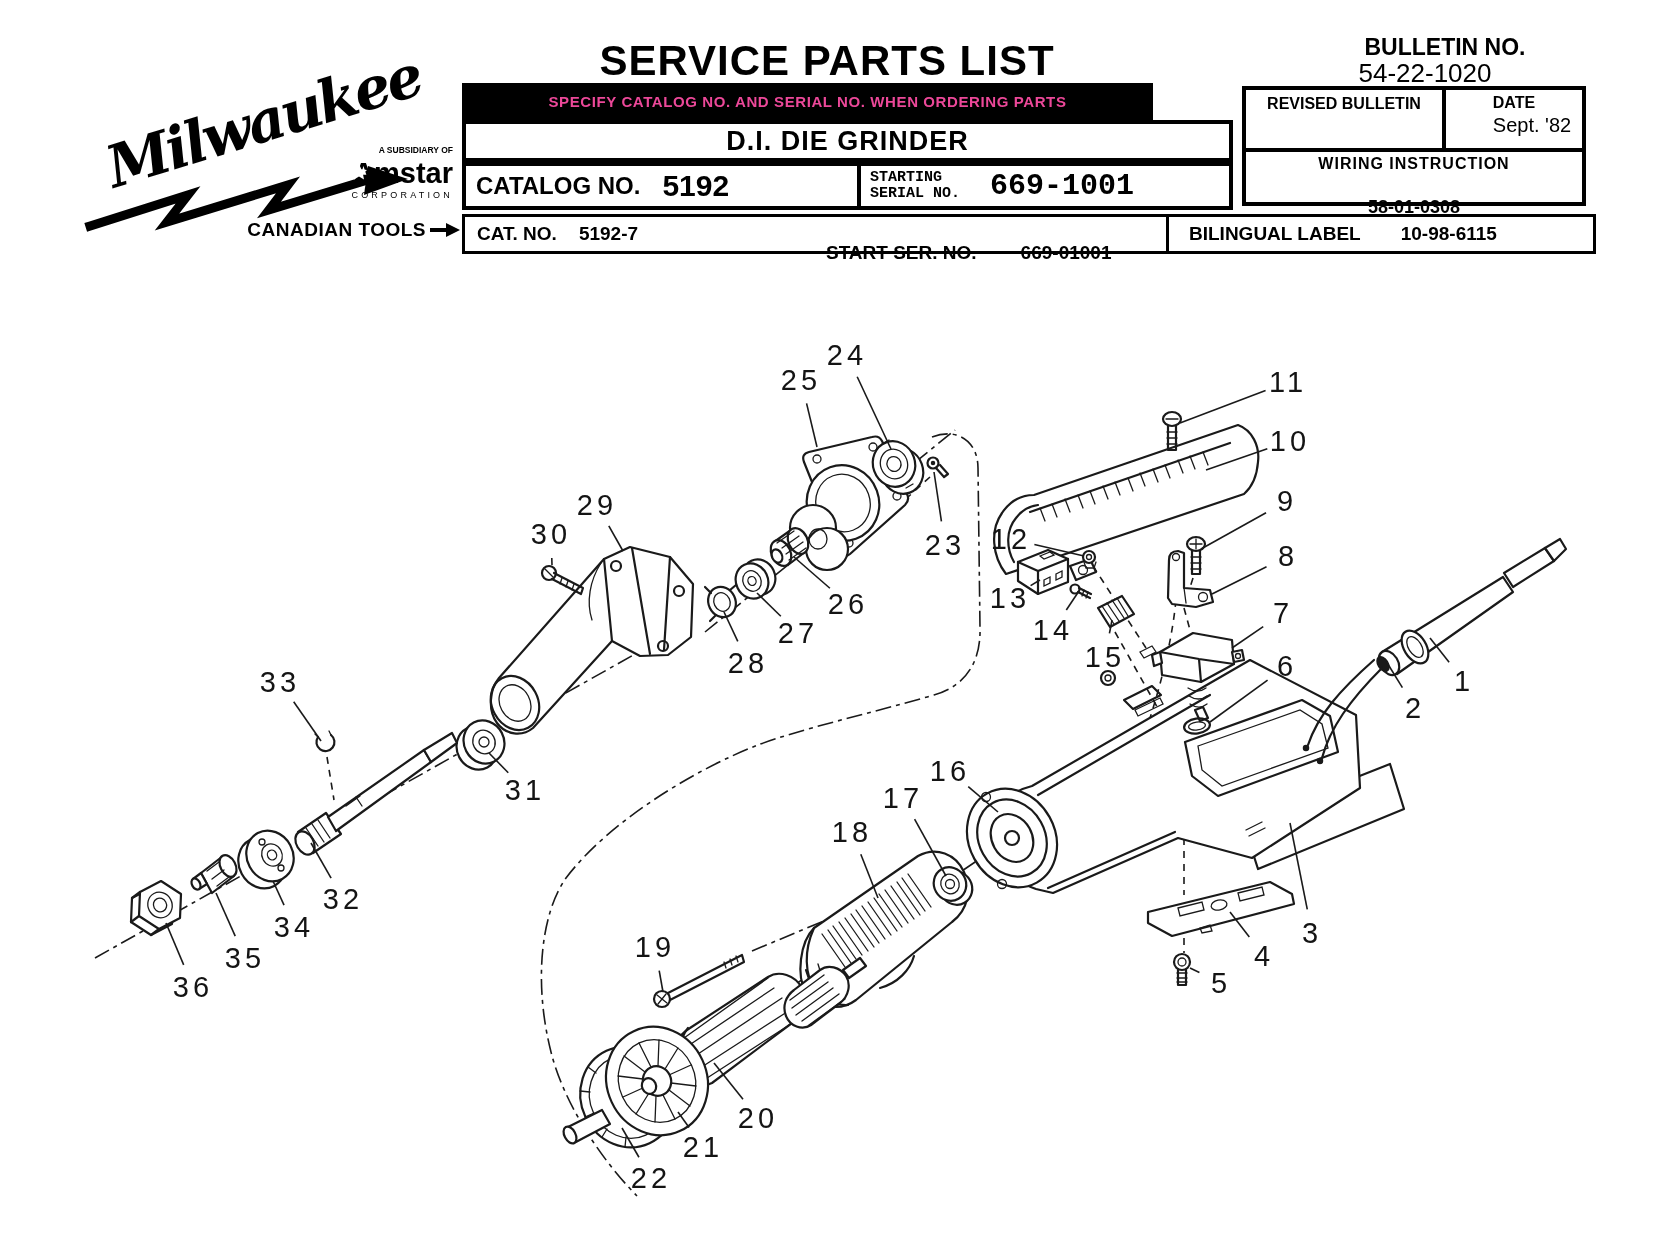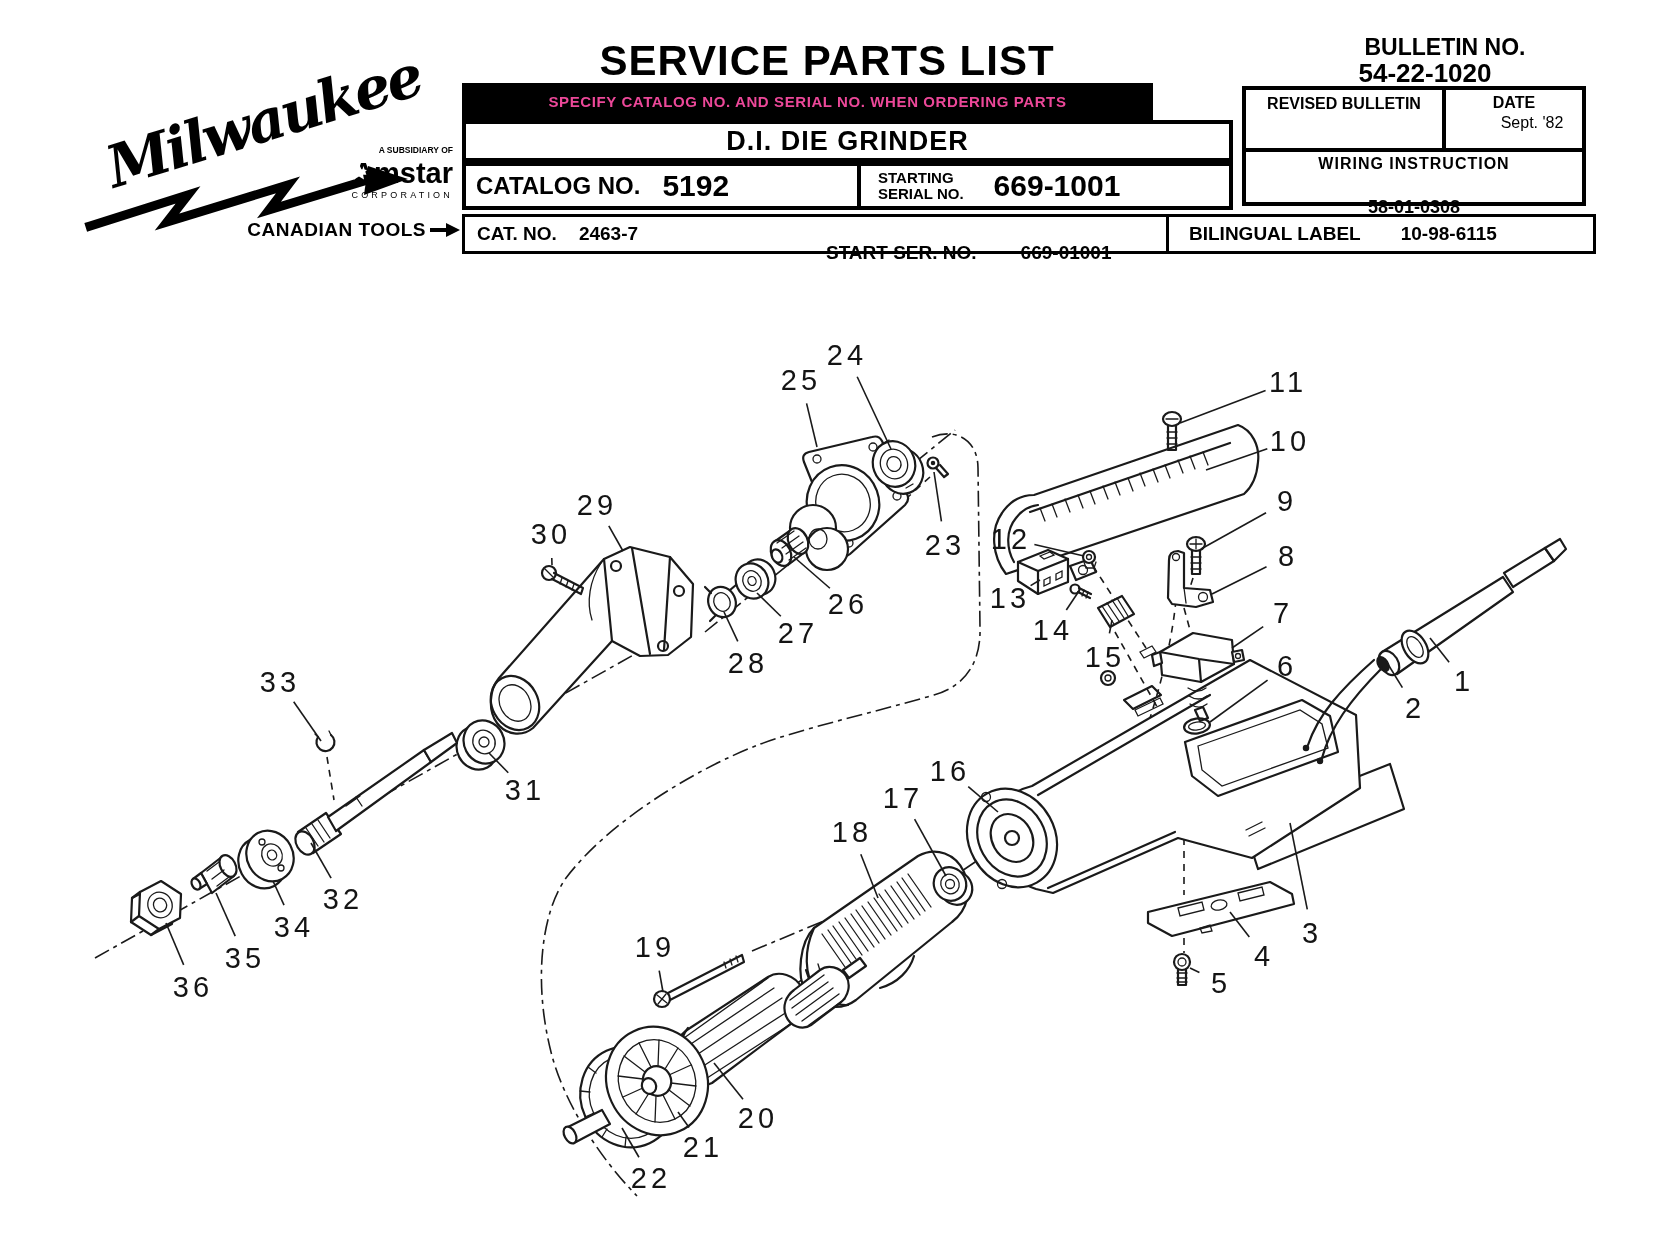"54-22-1020" .bulletin .l2 { font-weight: bold -> normal }
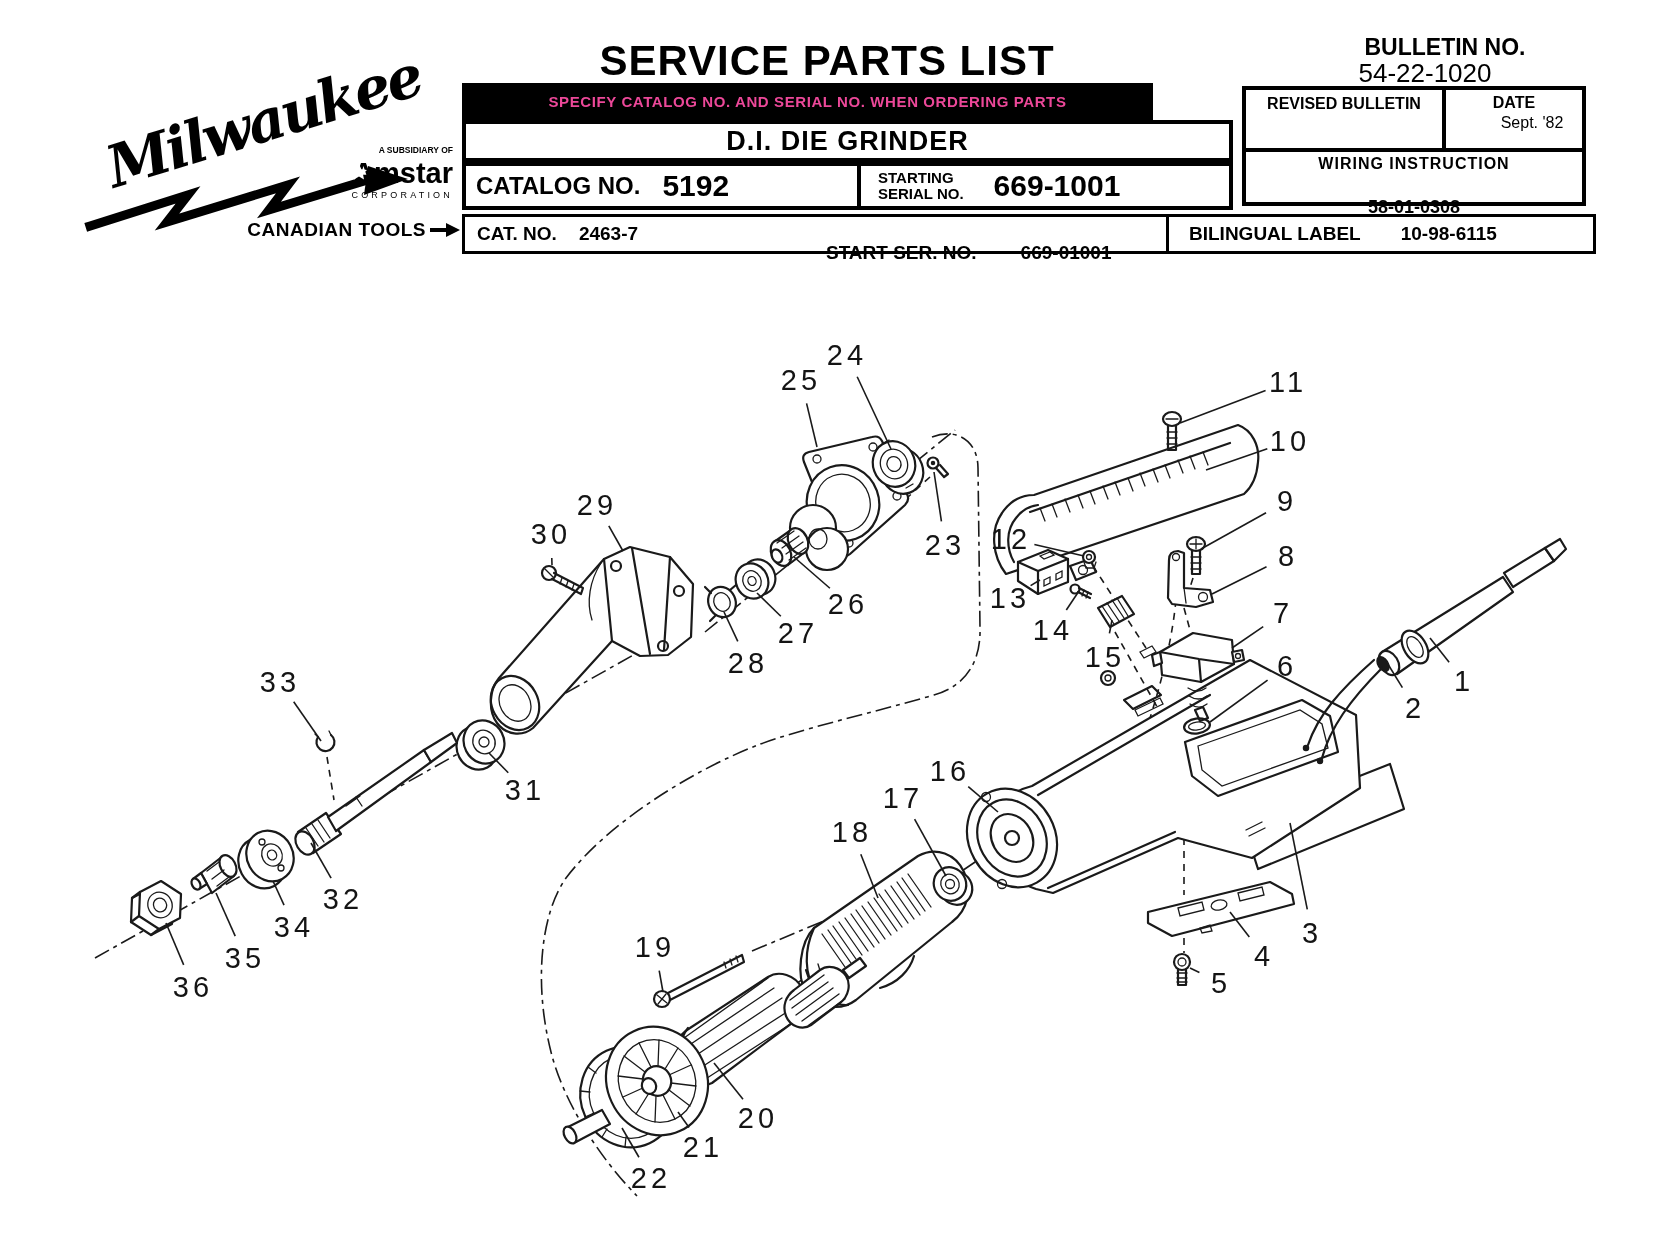"Sept. '82" .rt-date .dv { font-size: 16px -> 20px }
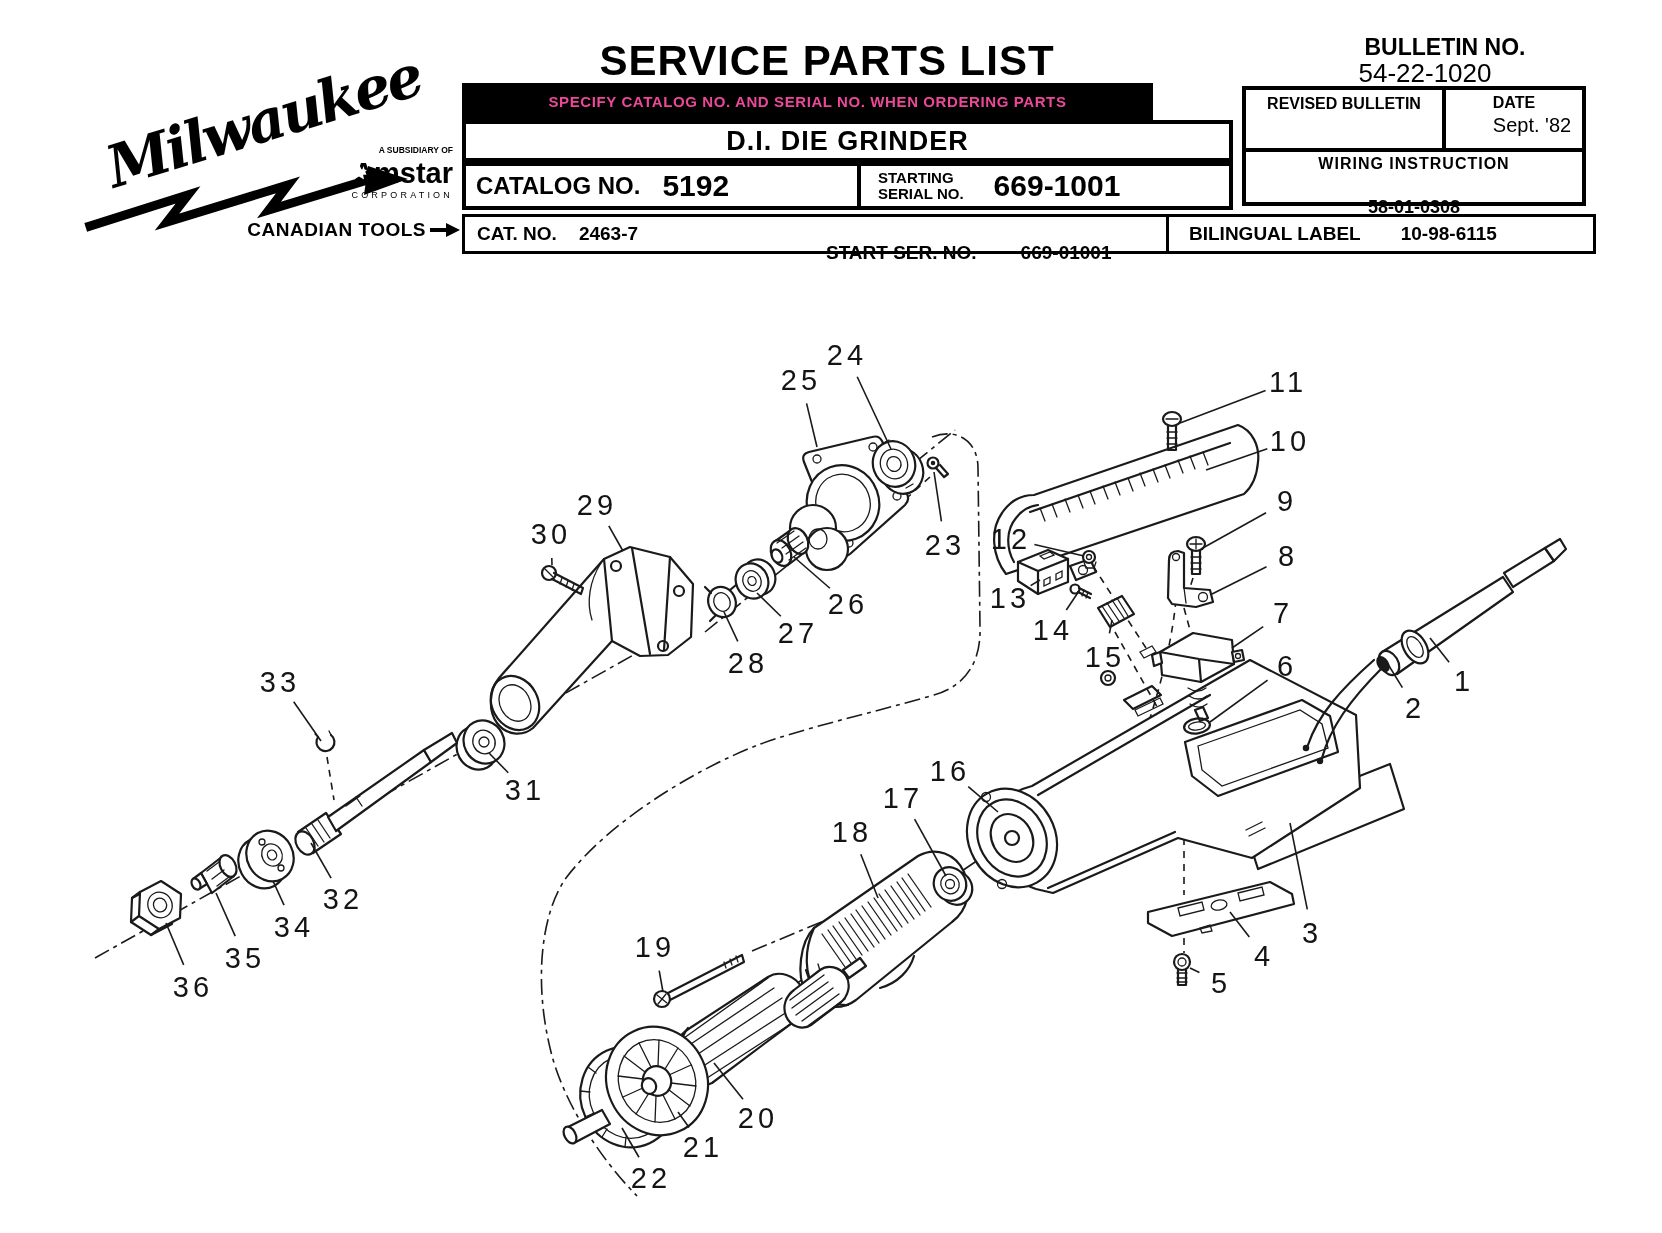"STARTING" .cat-row .right { font-family: none -> Liberation Mono, monospace; padding-left: 17px -> 9px }
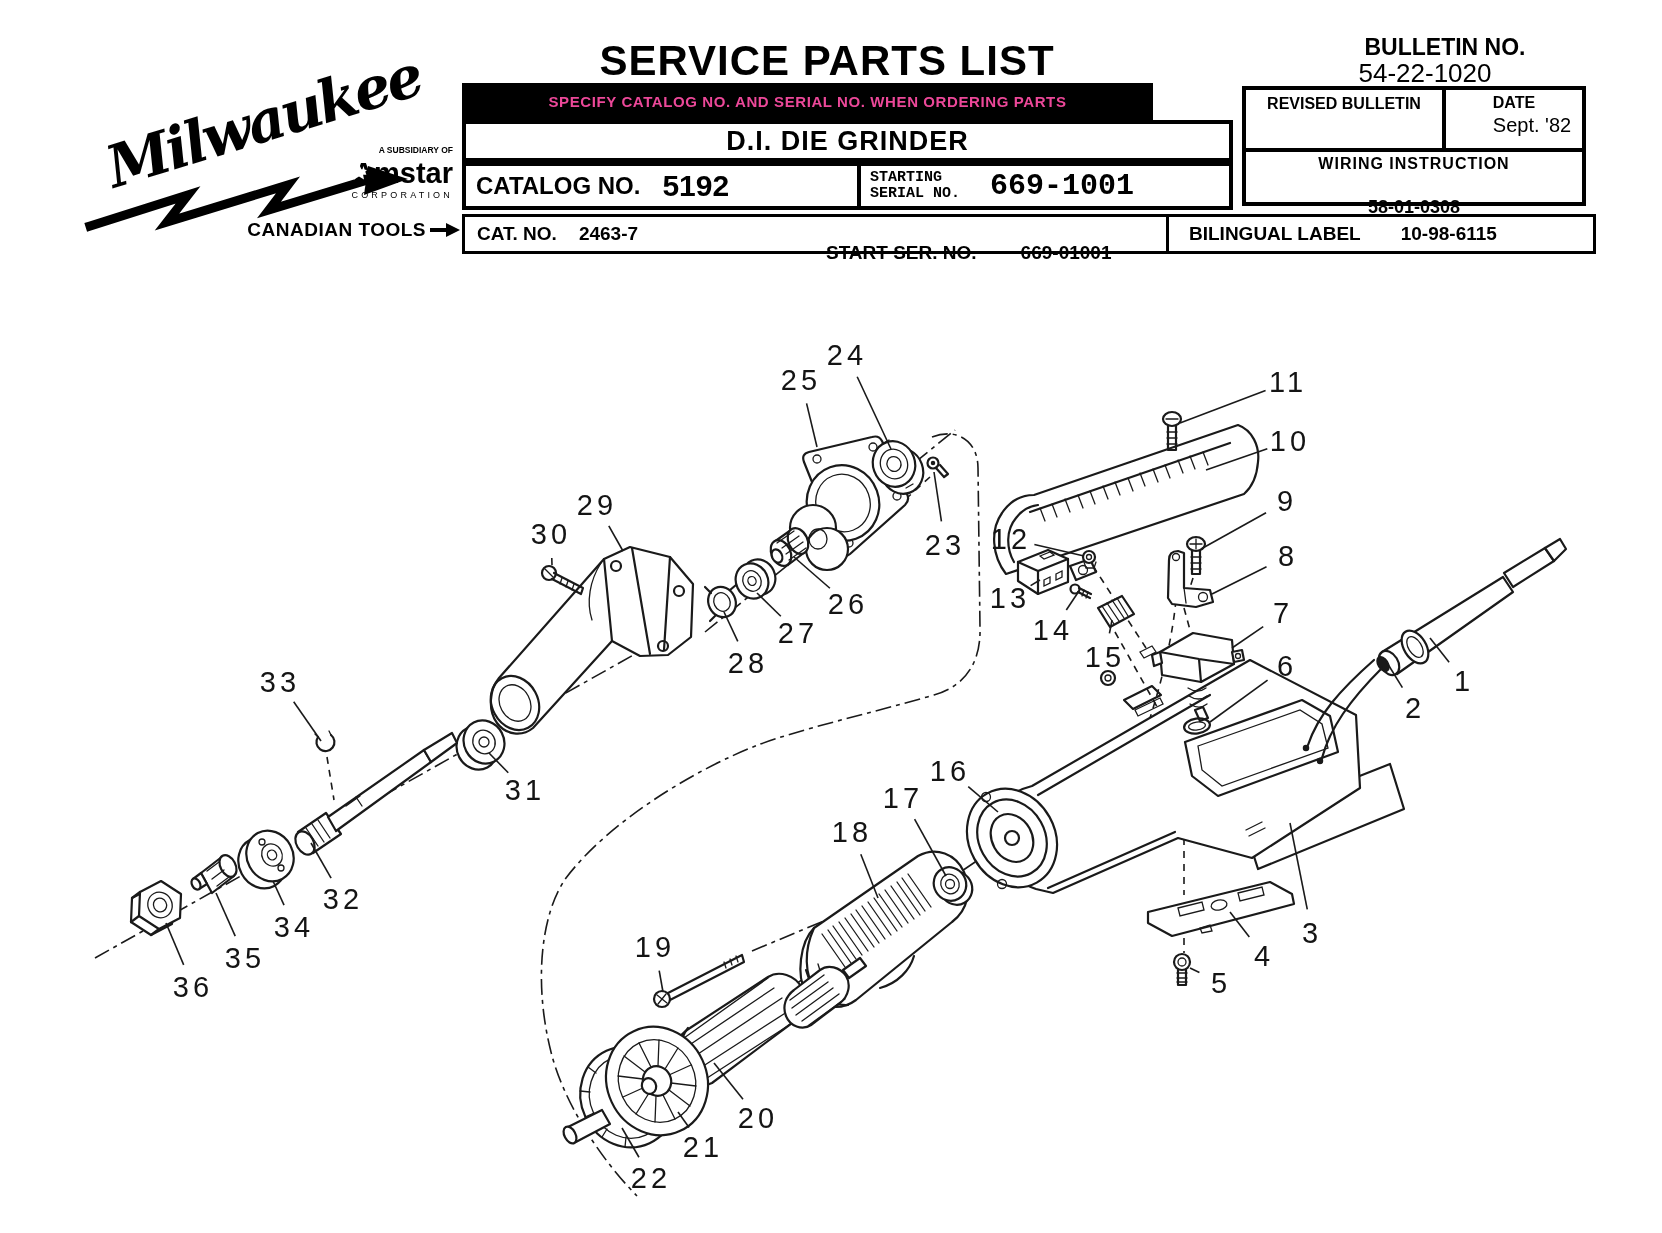"2463-7" span { text: 2463-7 -> 5192-7 }
